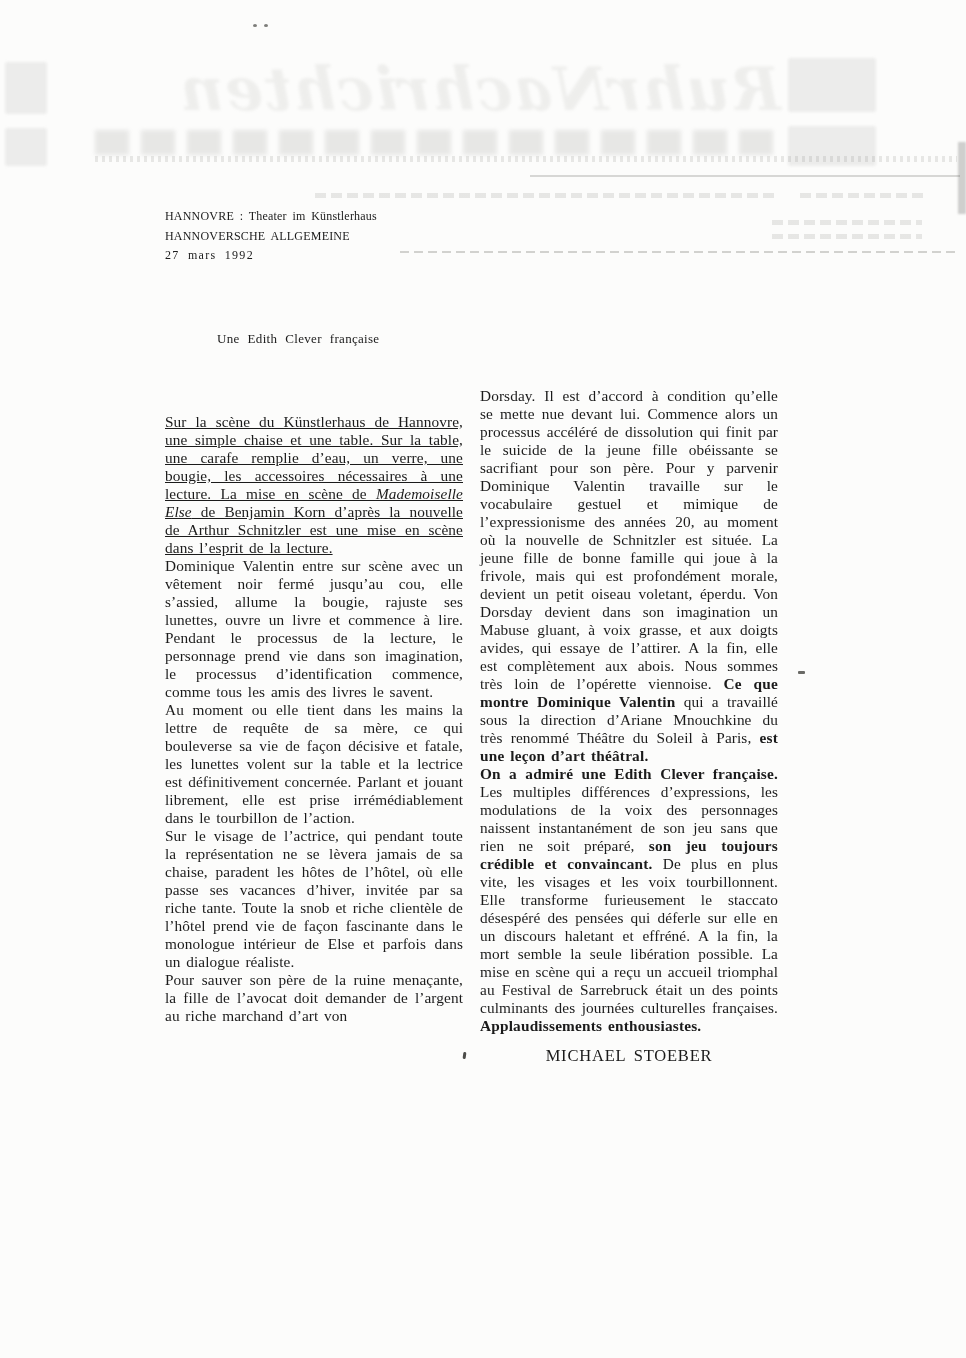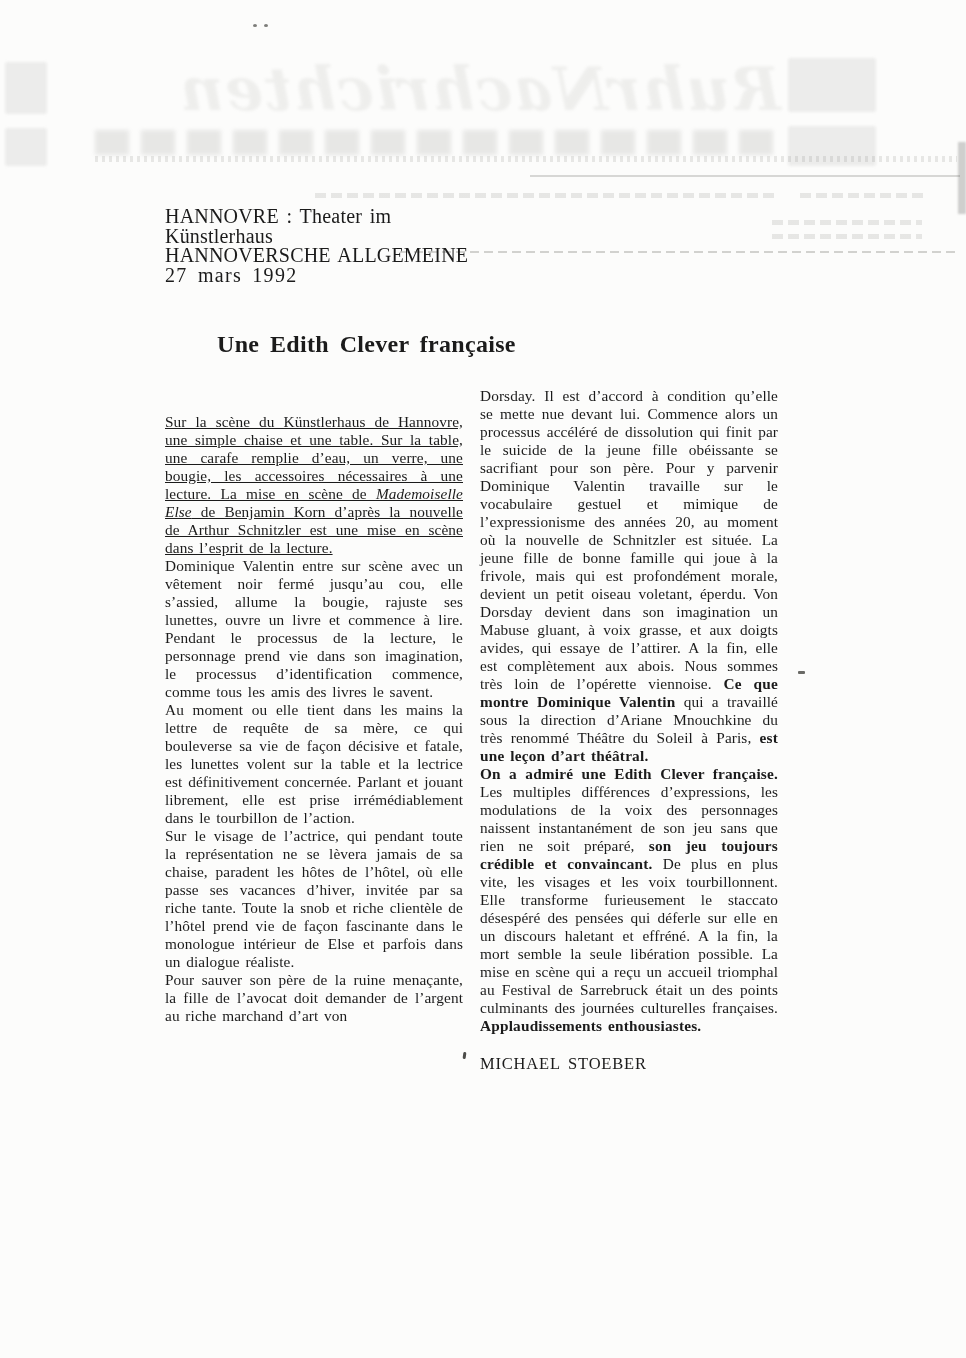"HANNOVRE : Theater im Künstlerhaus" .clip-header { font-size: 20px -> 12px }
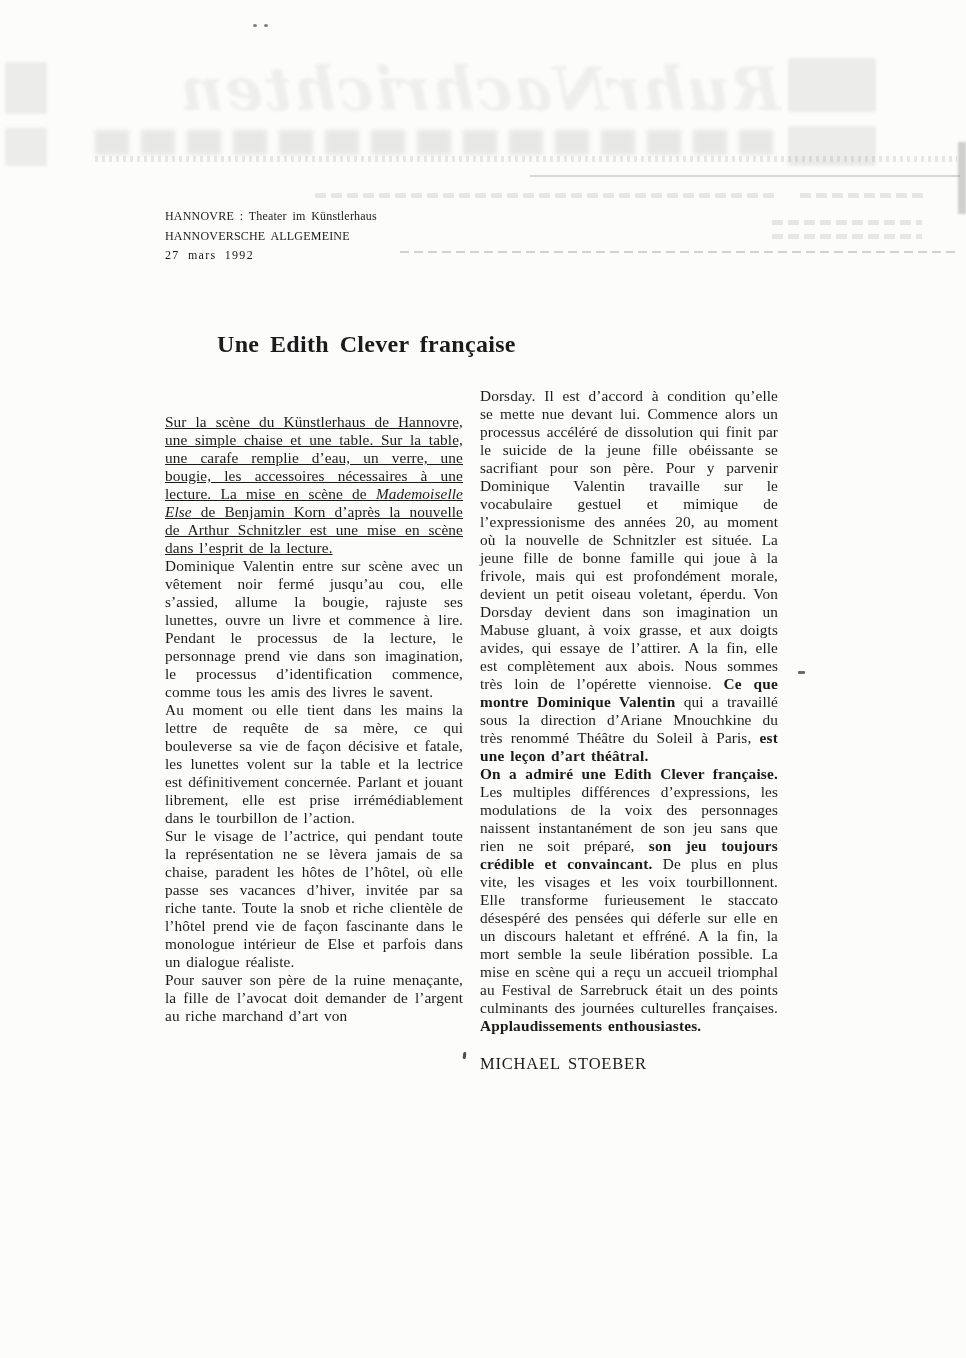"Une Edith Clever française" .title { font-size: 24px -> 13px; font-weight: bold -> normal }
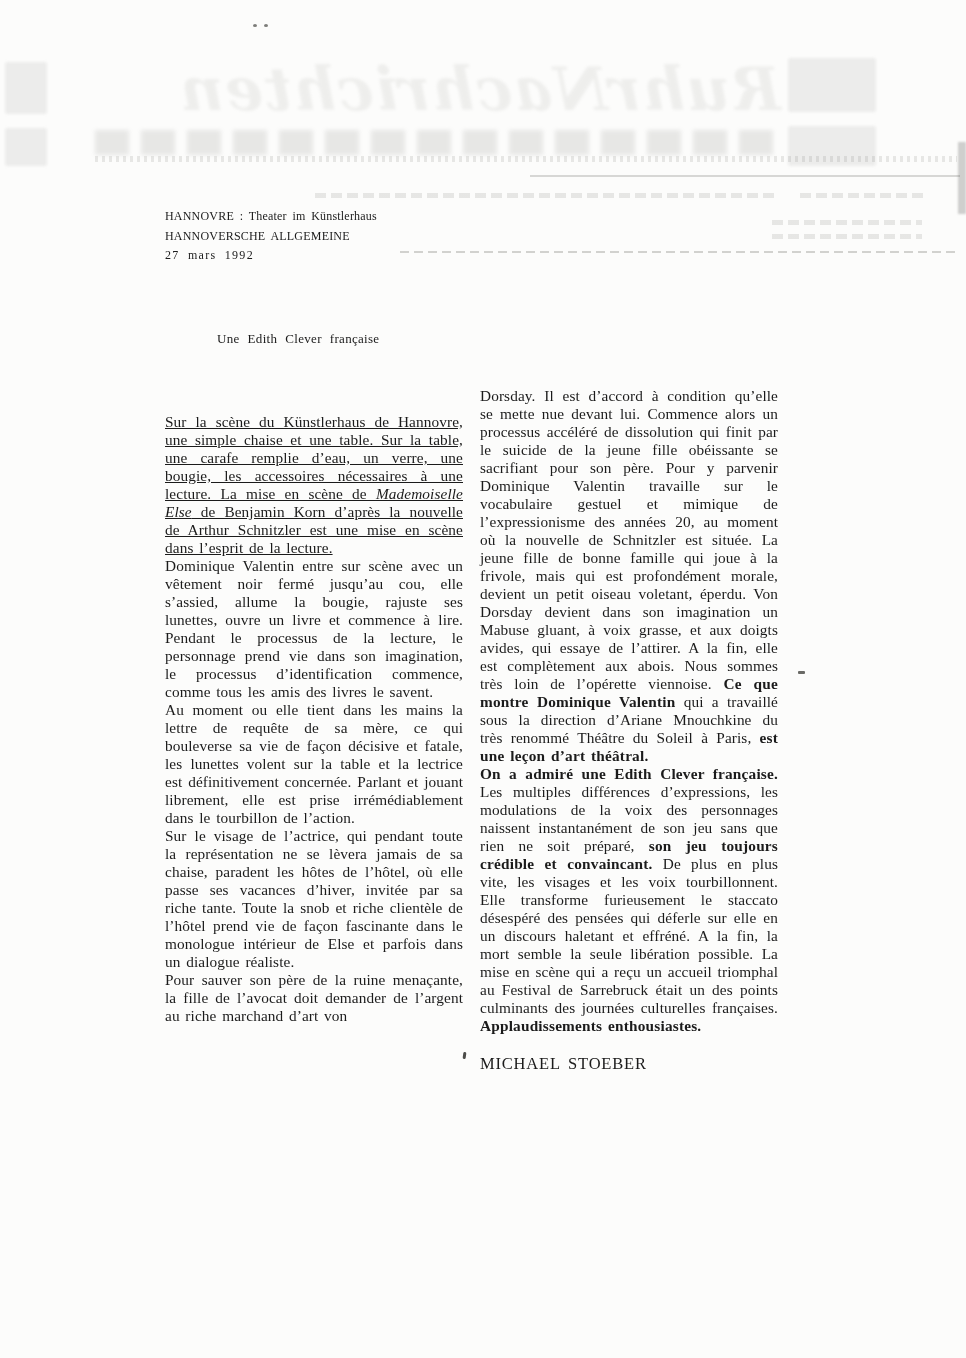"MICHAEL STOEBER" .byline { margin-top: 20px -> 12px; text-align: left -> center }
